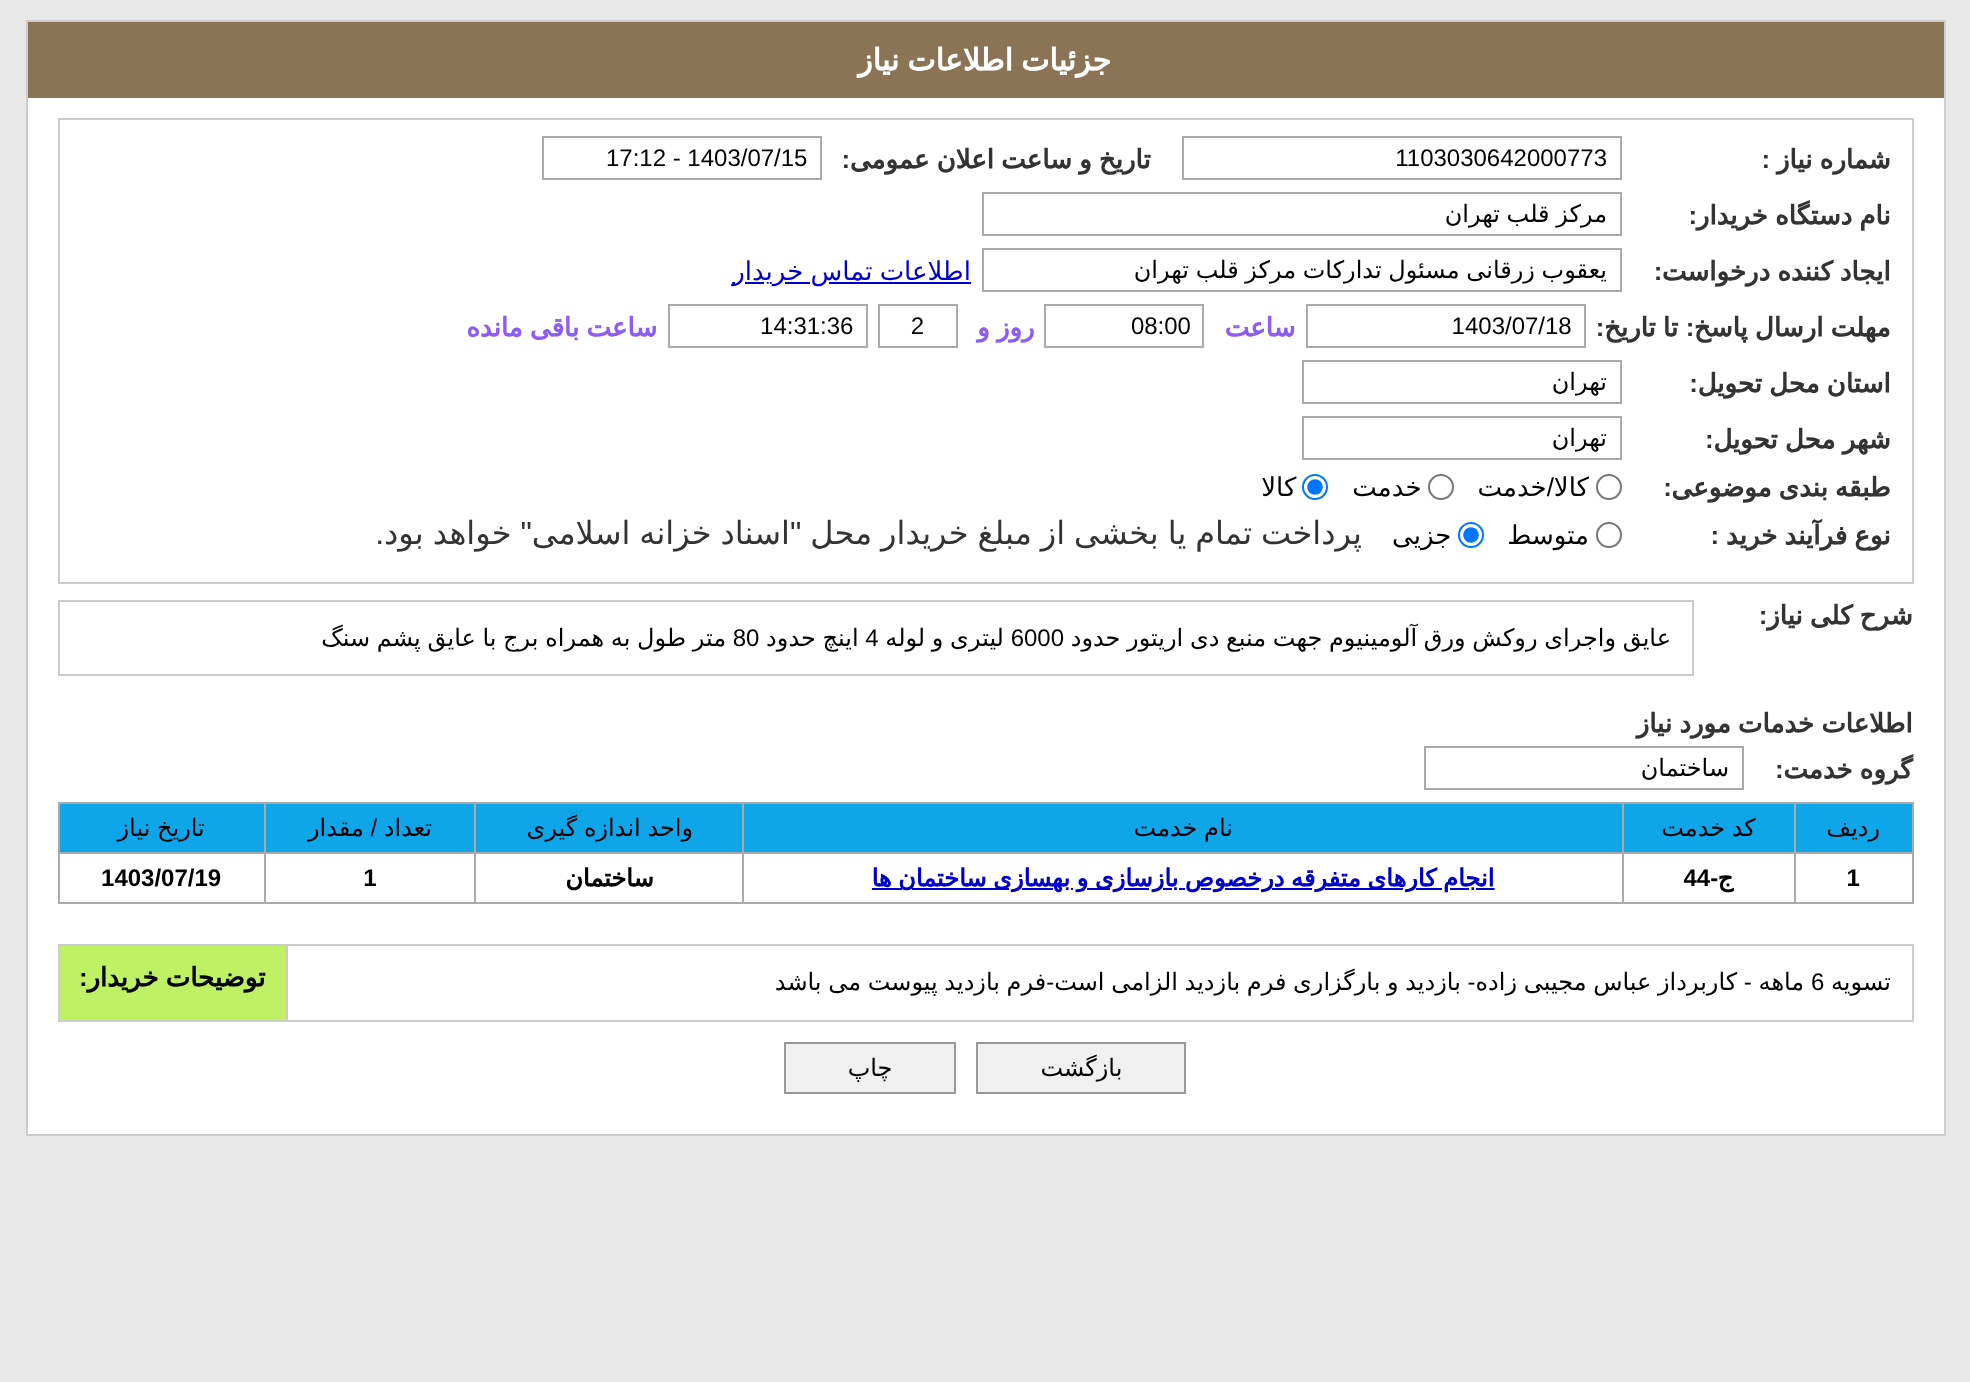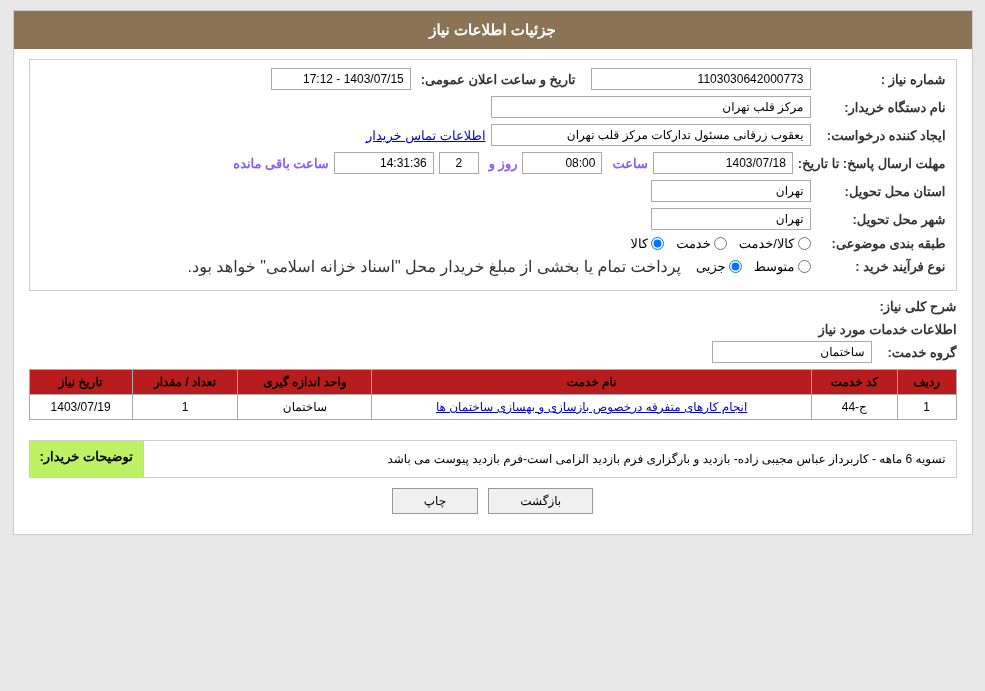"عایق واجرای روکش ورق آلومینیوم" div.description-box { html: none -> <div> <p>عایق واجرای روکش ورق آلومینیوم جهت منبع دی اریتور حدود 6000 لیتری و لوله 4 اینچ حدود 80 متر طول به همراه برج با عایق پشم سنگ</p> </div> }
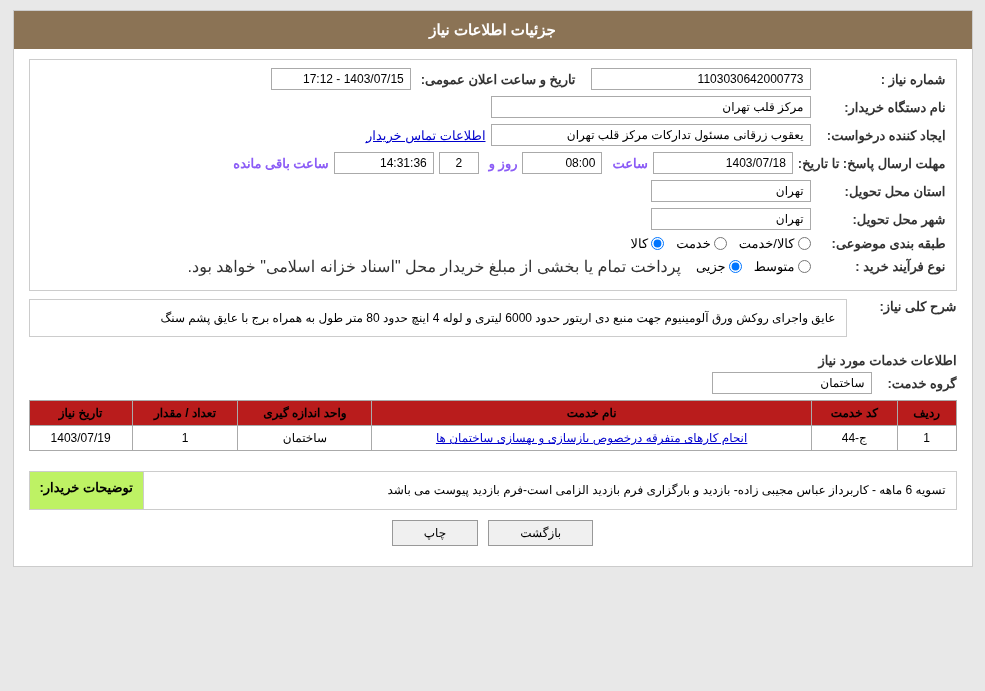"تاریخ نیاز" .services-table th { background: #b91c1c -> #0ea5e9; font-weight: bold -> normal }
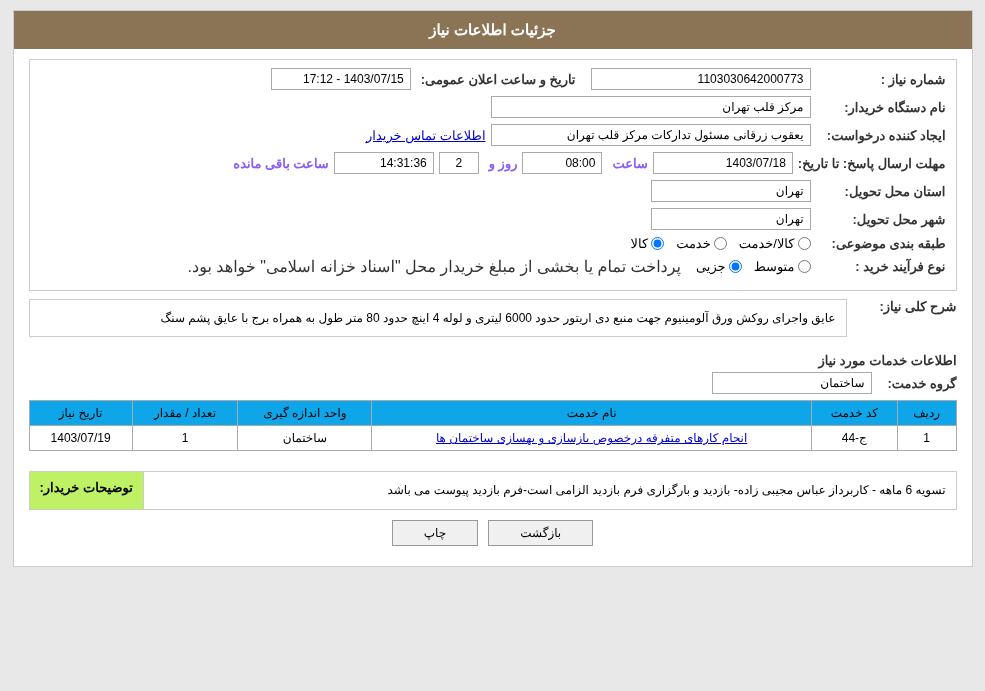"1403/07/19" .services-table td { font-weight: none -> bold }
